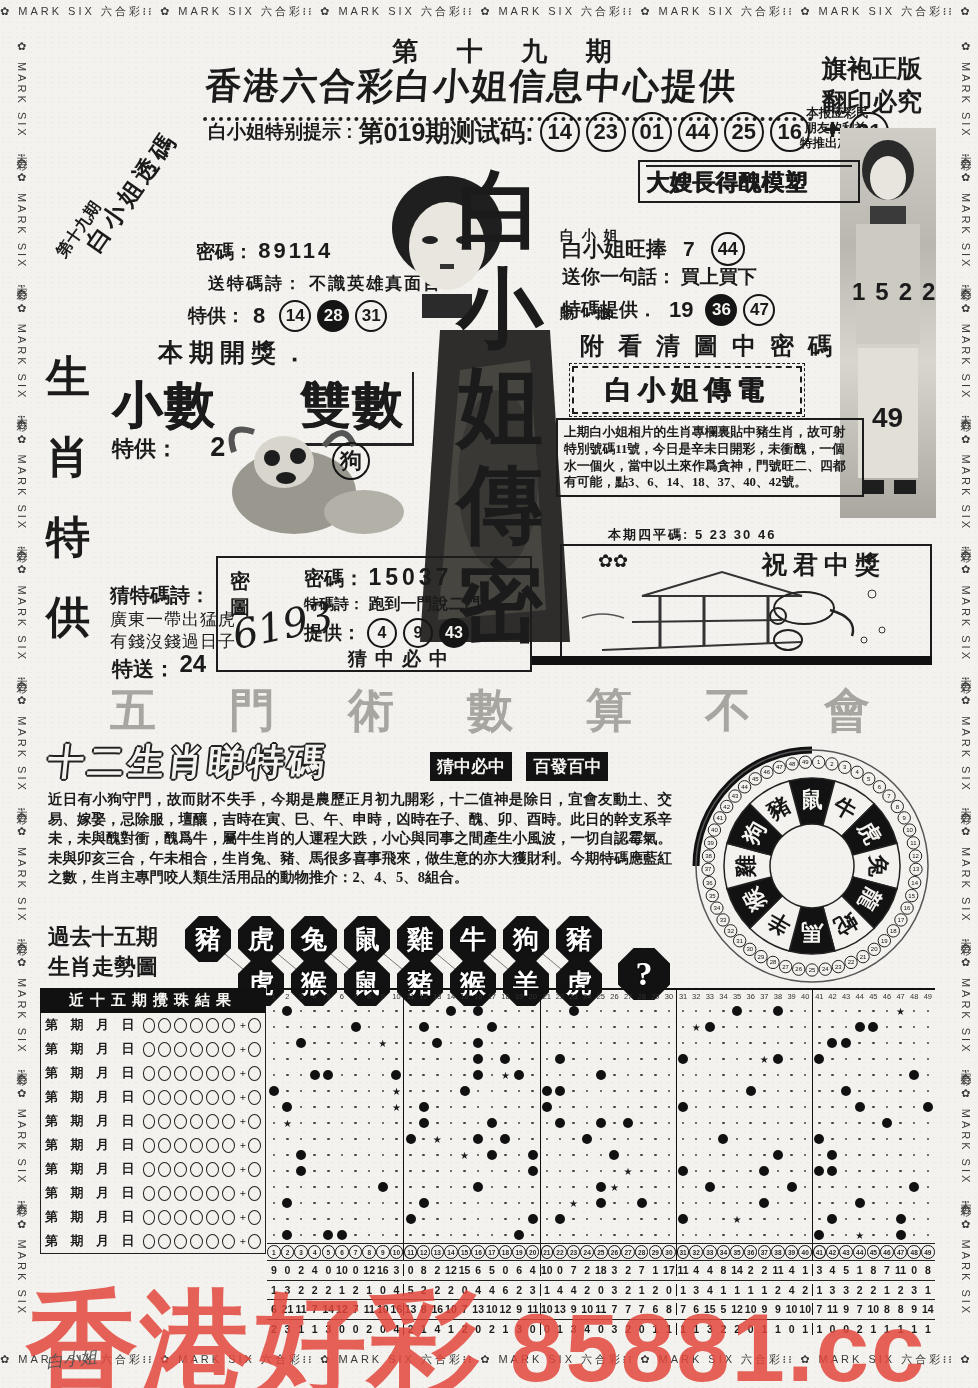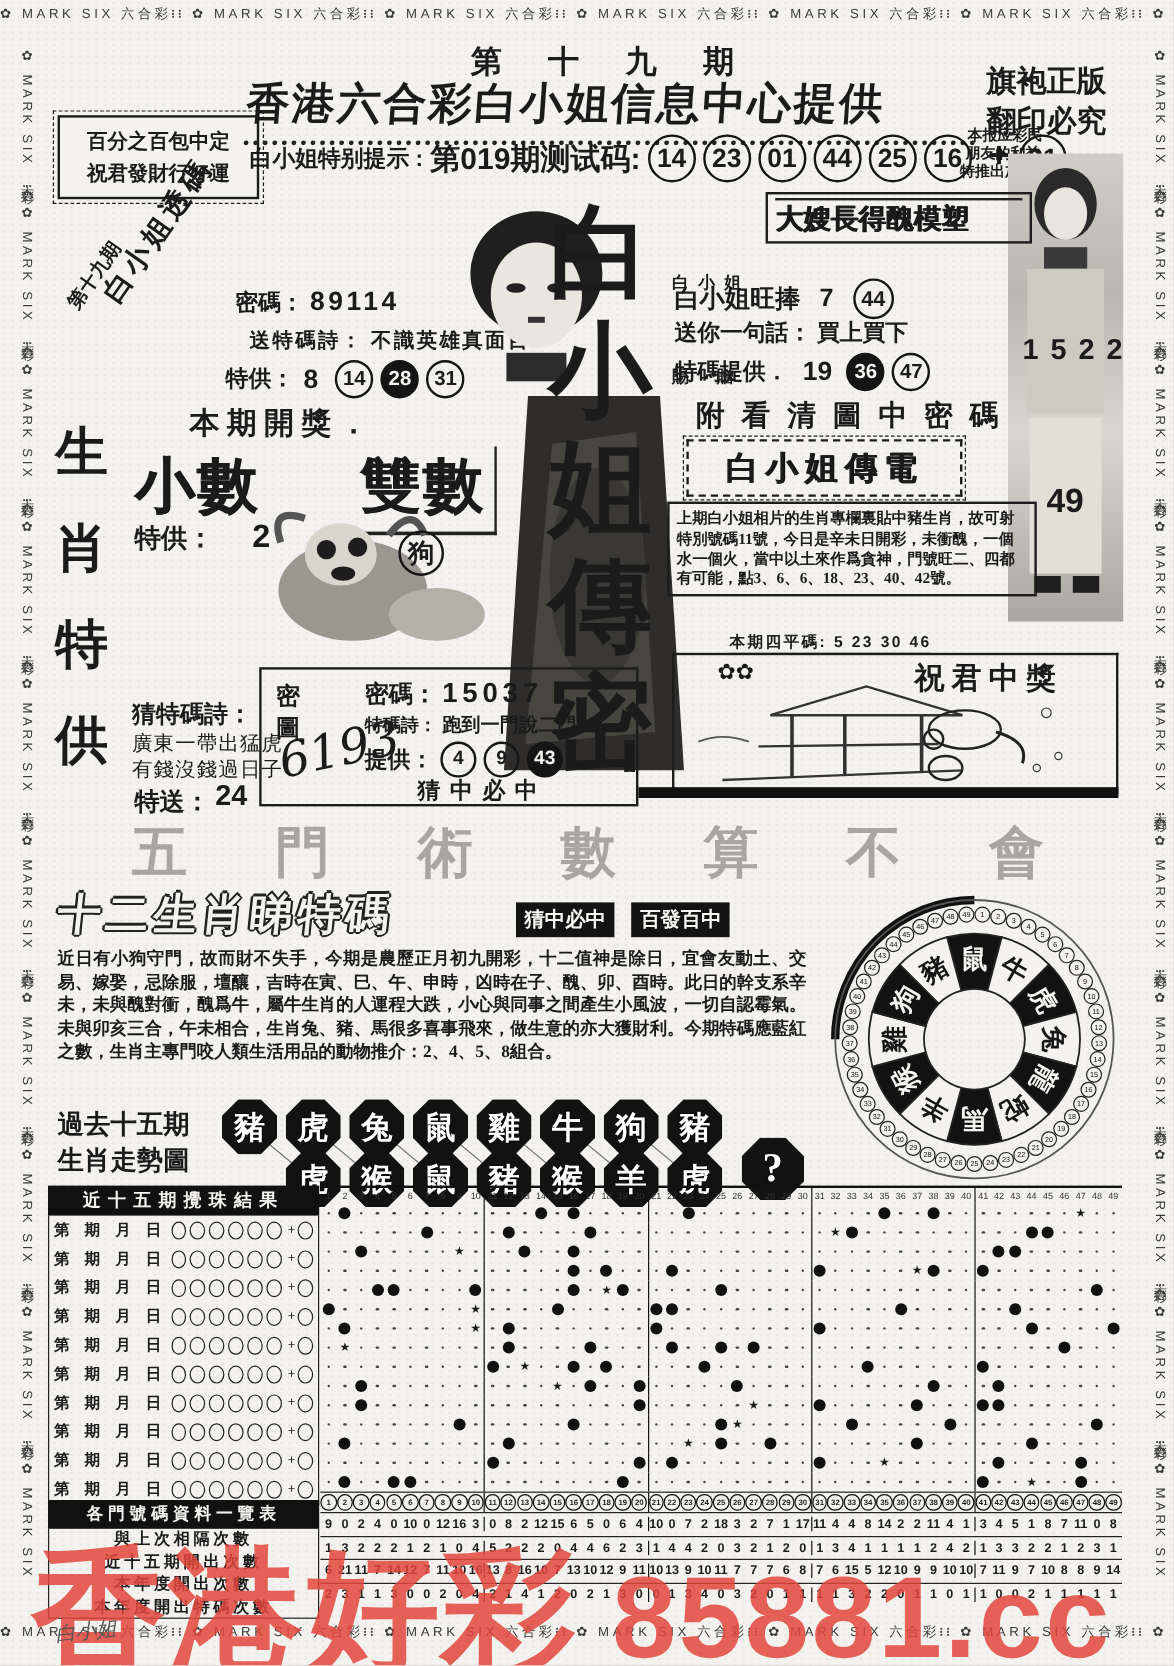"百分之百包中定" div.abs { html: <div> <div>百分之百包中定</div> <div>祝君發財行好運</div> </div> -> none }
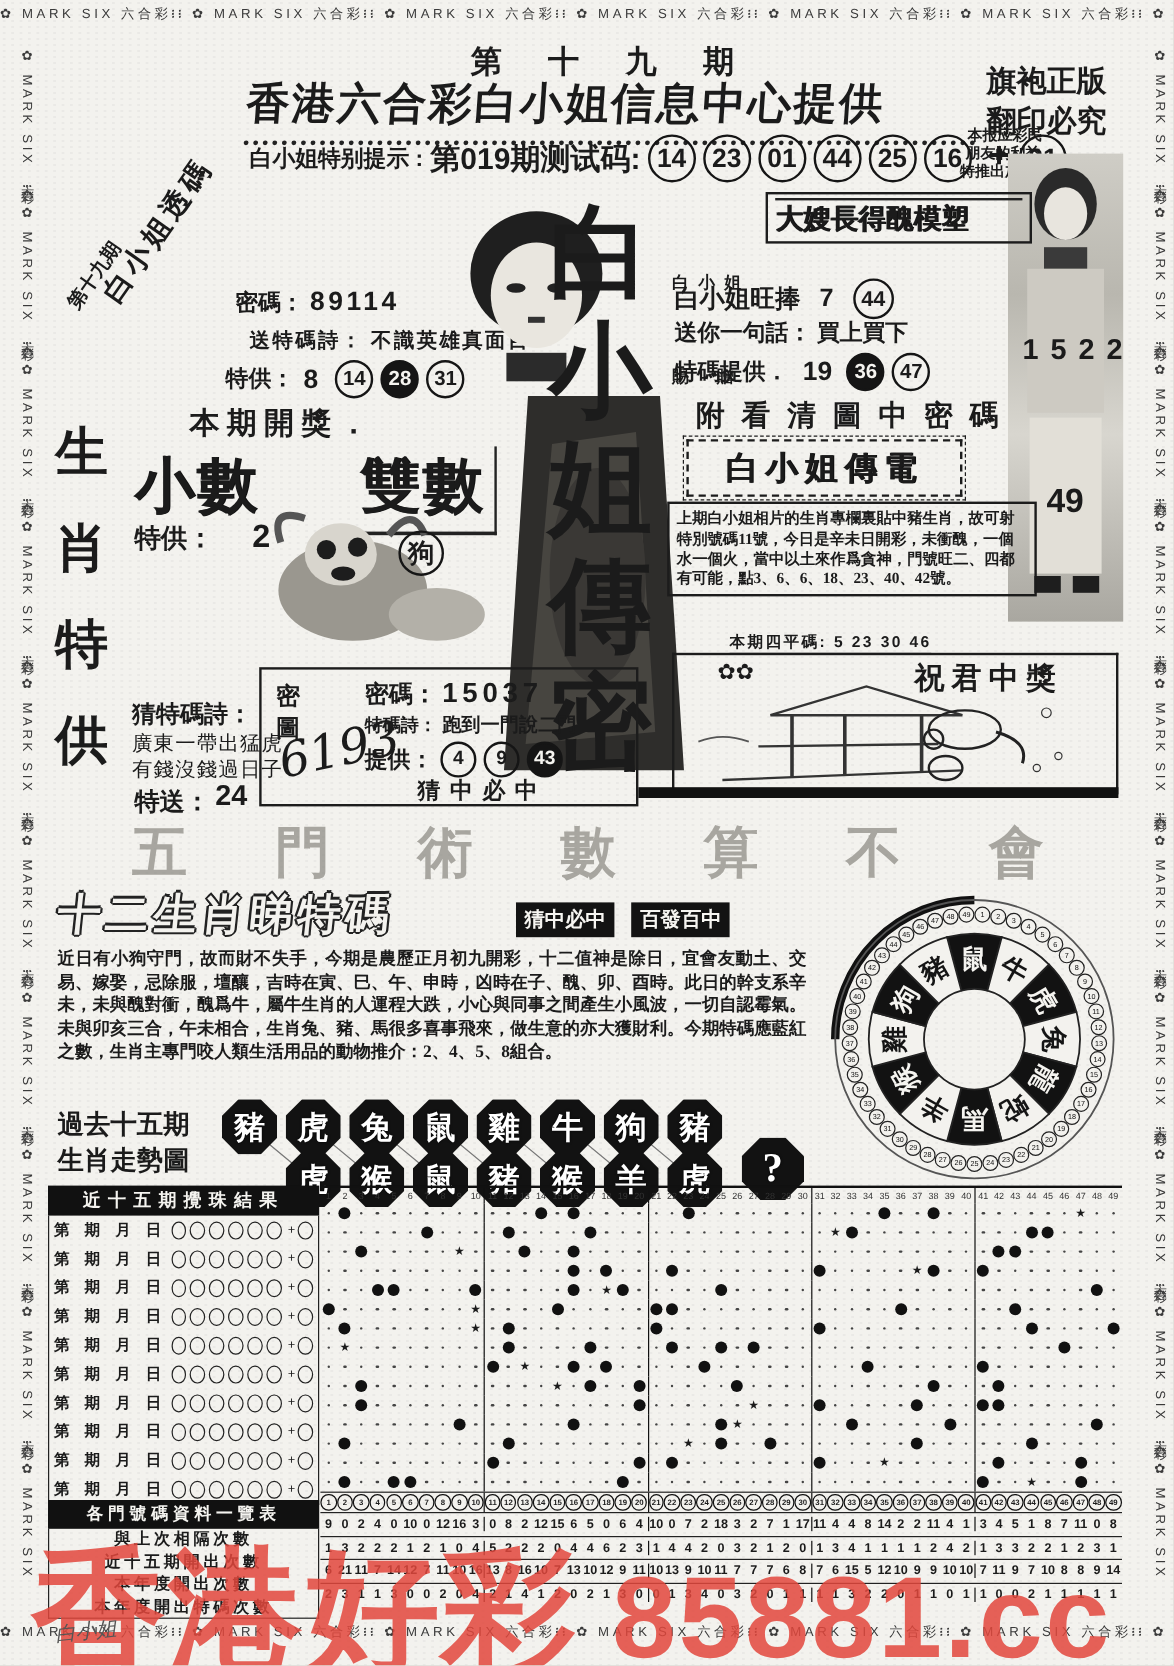"上期白小姐相片的生肖專欄裏貼中豬生肖，故可射特別號碼11號，今日是辛未日開彩，未" div.b { text: 6、18、23 -> 14、18、37 }
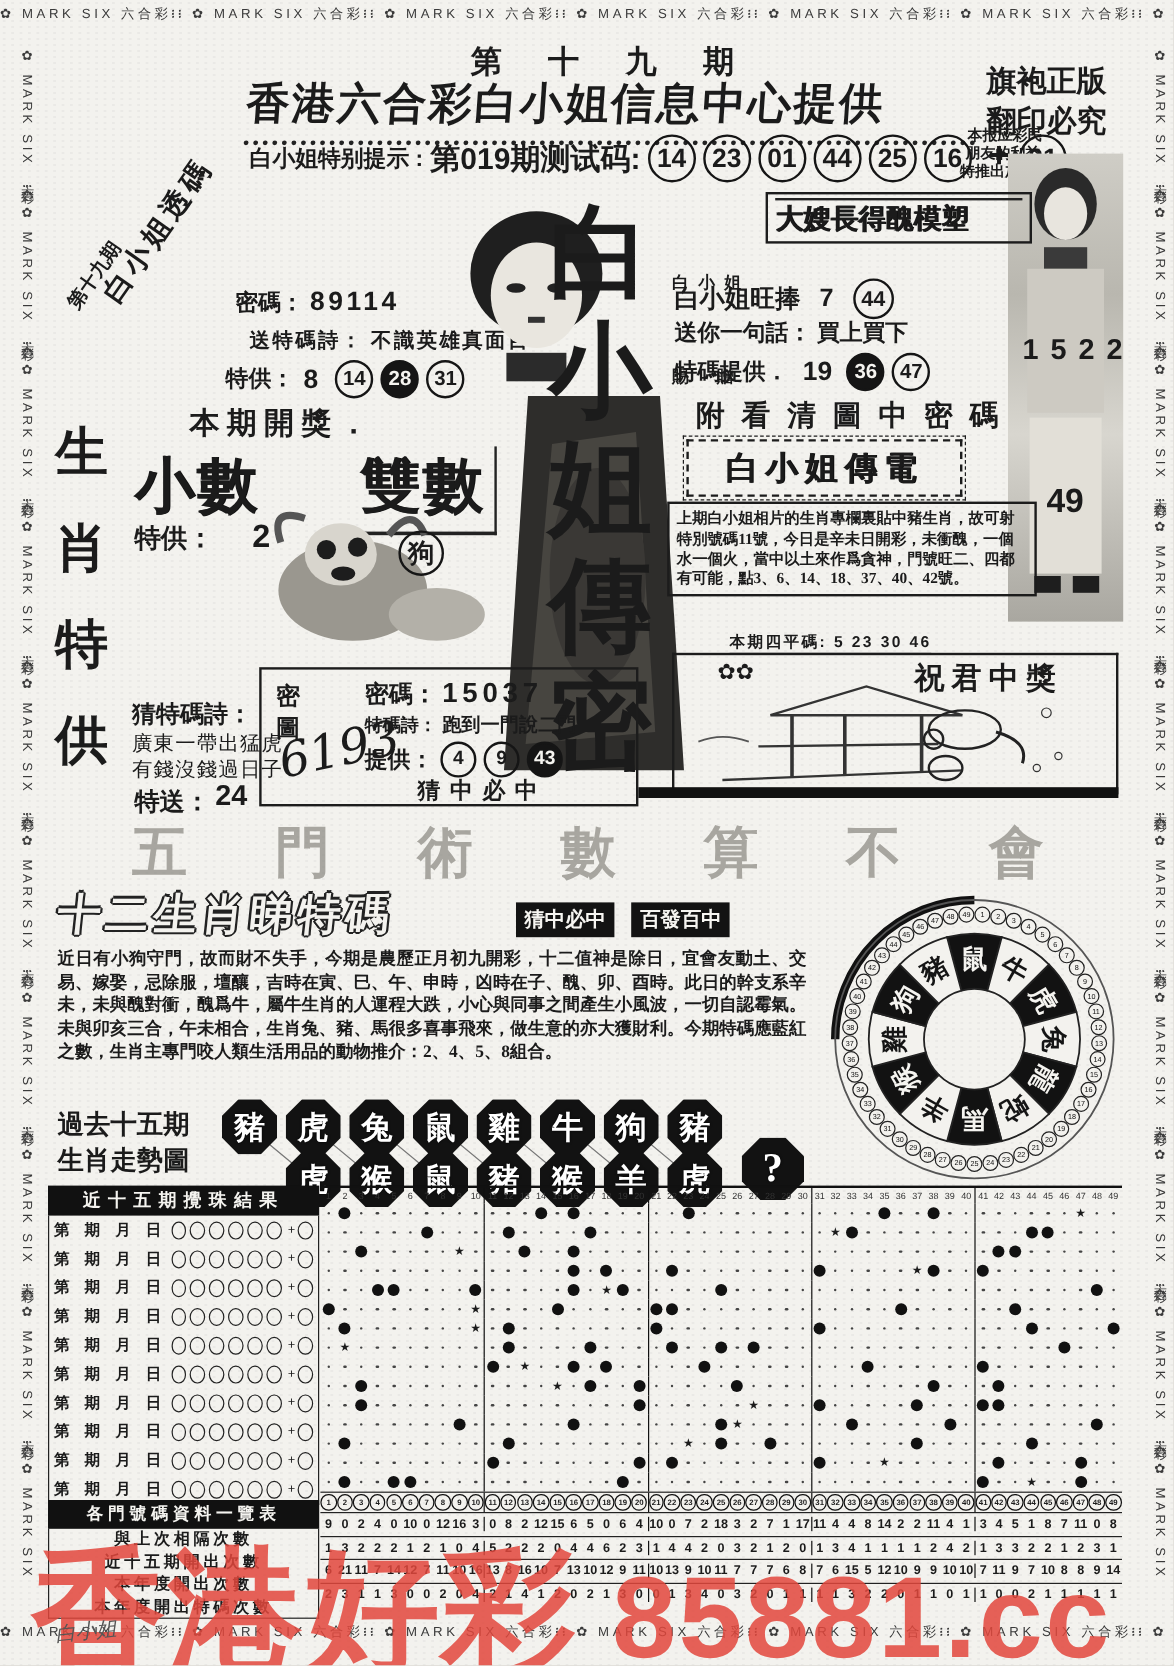"各門號碼資料一覽表" div.abs { html: <div> <div>各門號碼資料一覽表</div> <div> <div>與上次相隔次數</div> <div>近十五期開出次數</div> <div>本年度開出次數</div> <div>本年度開出特碼次數</div> </div> </div> -> none }
